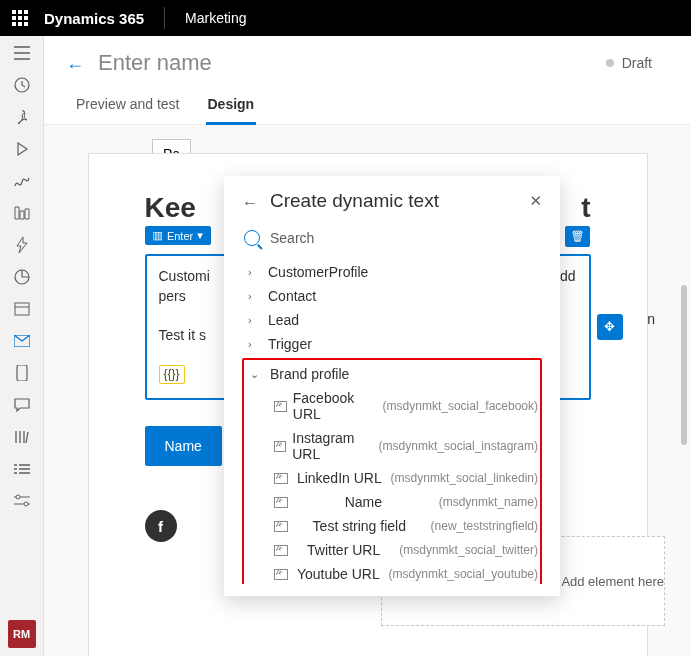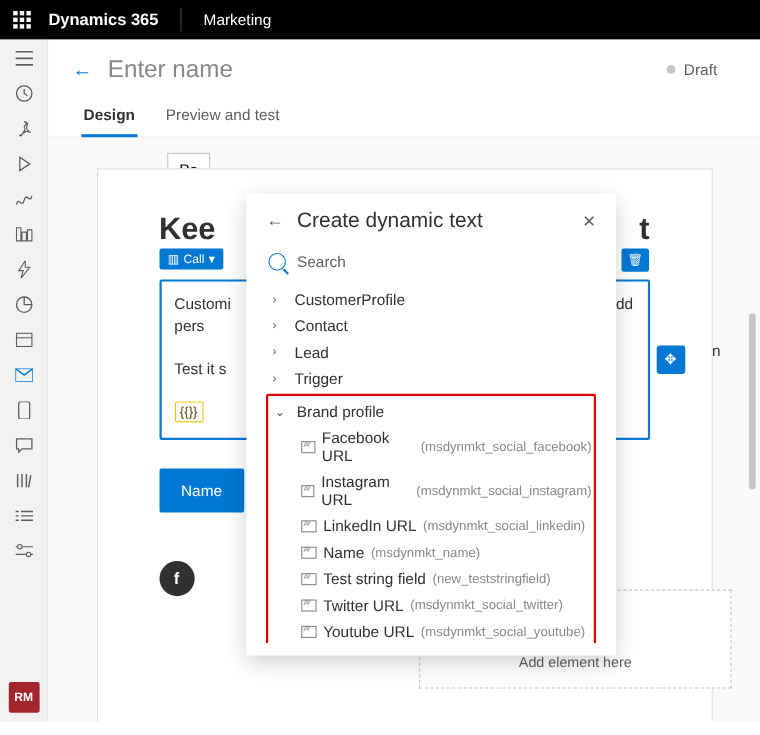"Design" div.tab { order: before "Preview and test" -> after "Preview and test" }
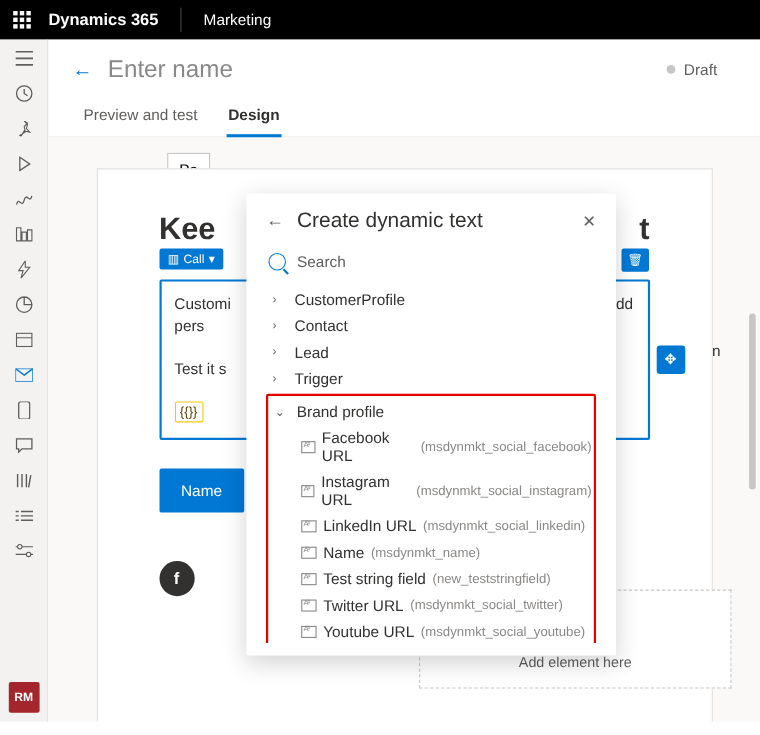"Call" span { text: Call -> Enter }
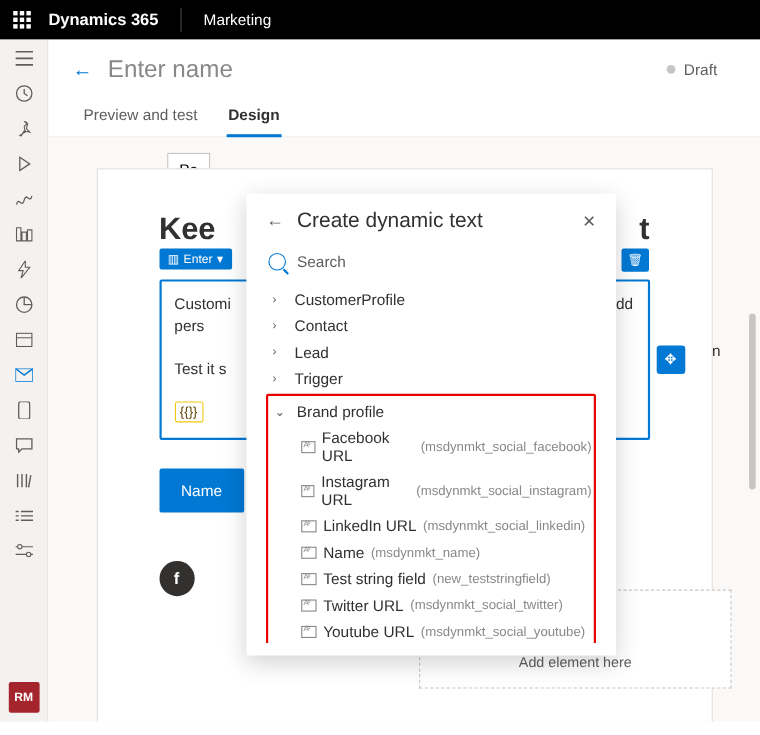"Facebook URL" .tree-child { justify-content: none -> space-between }
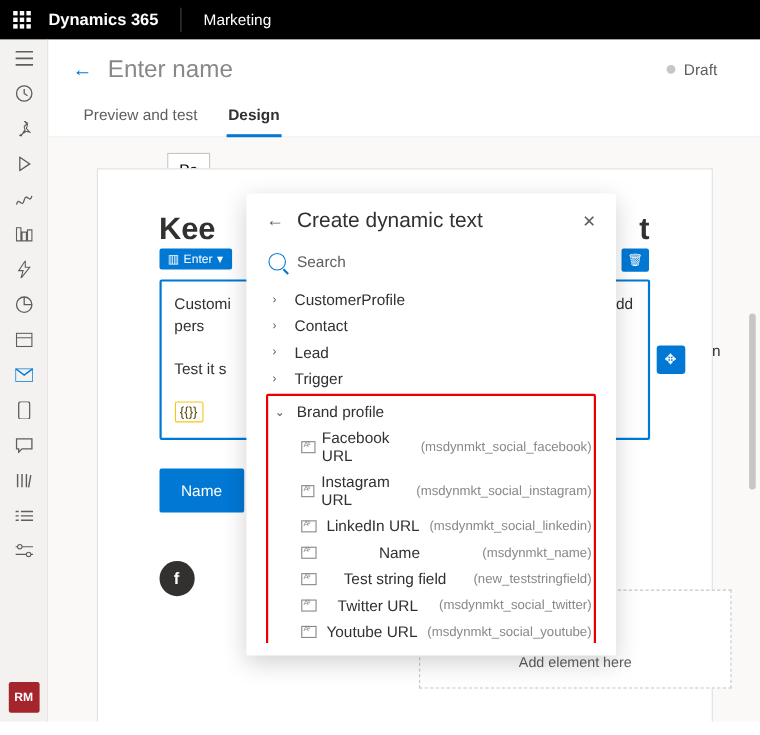"Add element here" .add-box { flex-direction: column -> row; justify-content: center -> flex-end }
